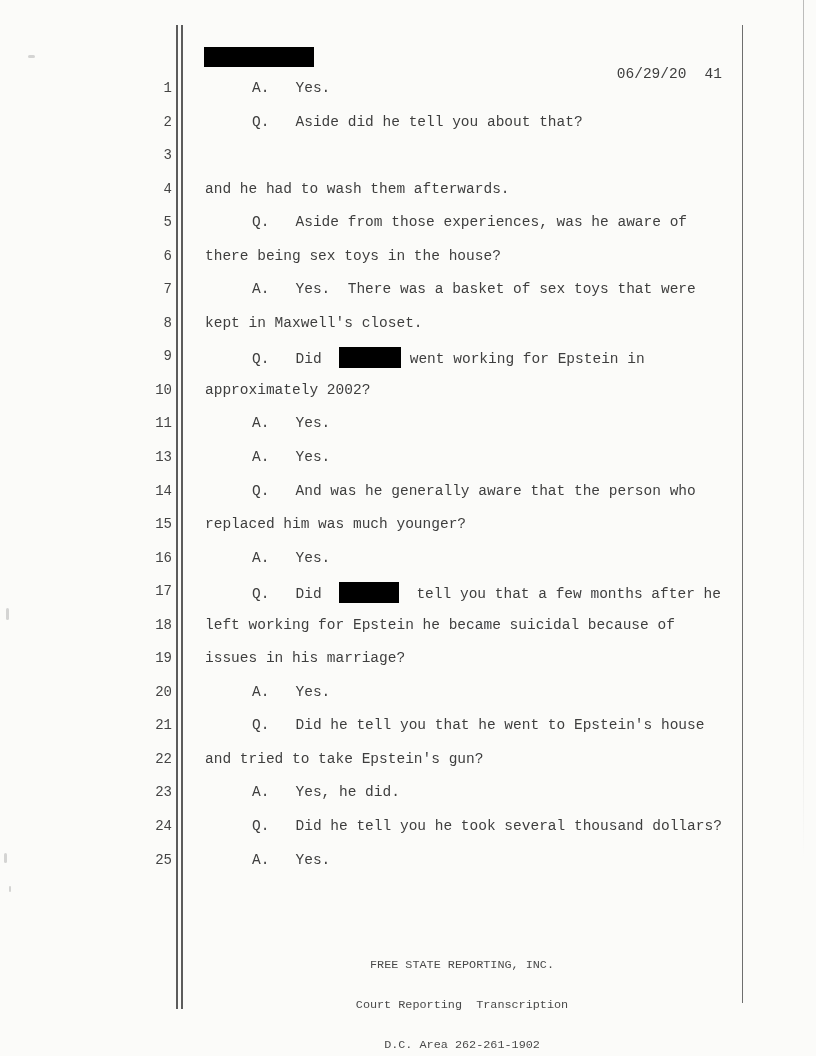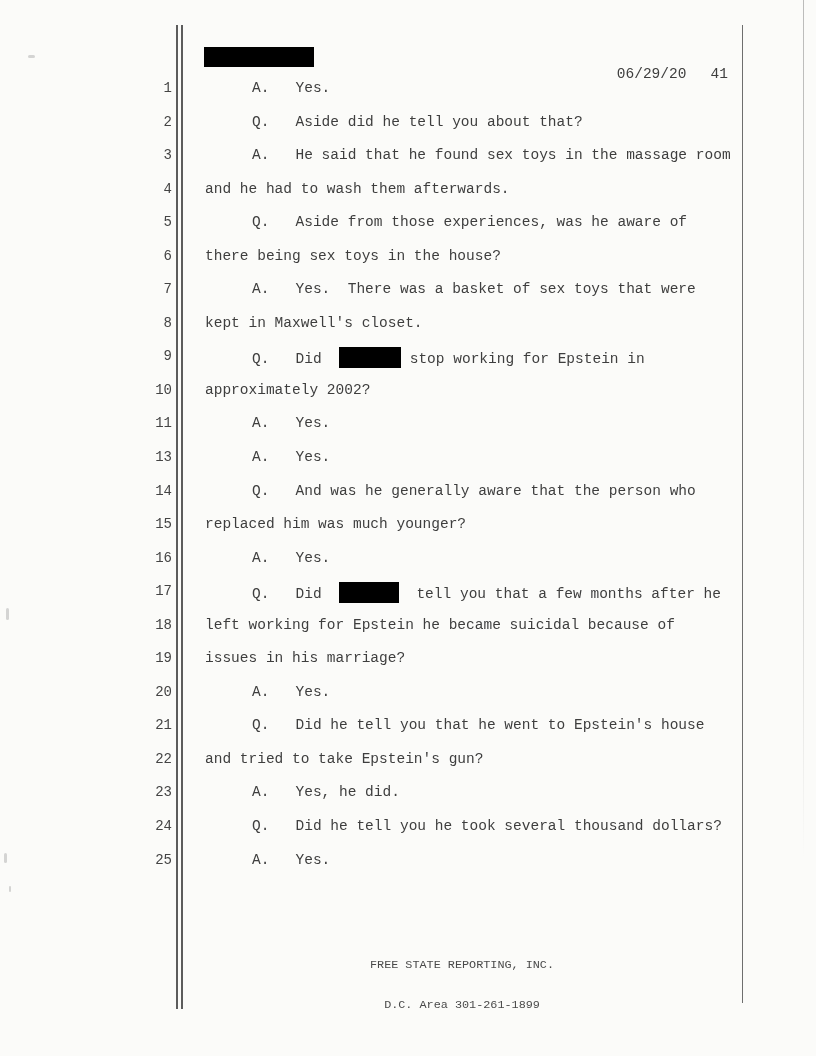"41" .header-date .pgnum { margin-left: 24px -> 18px }
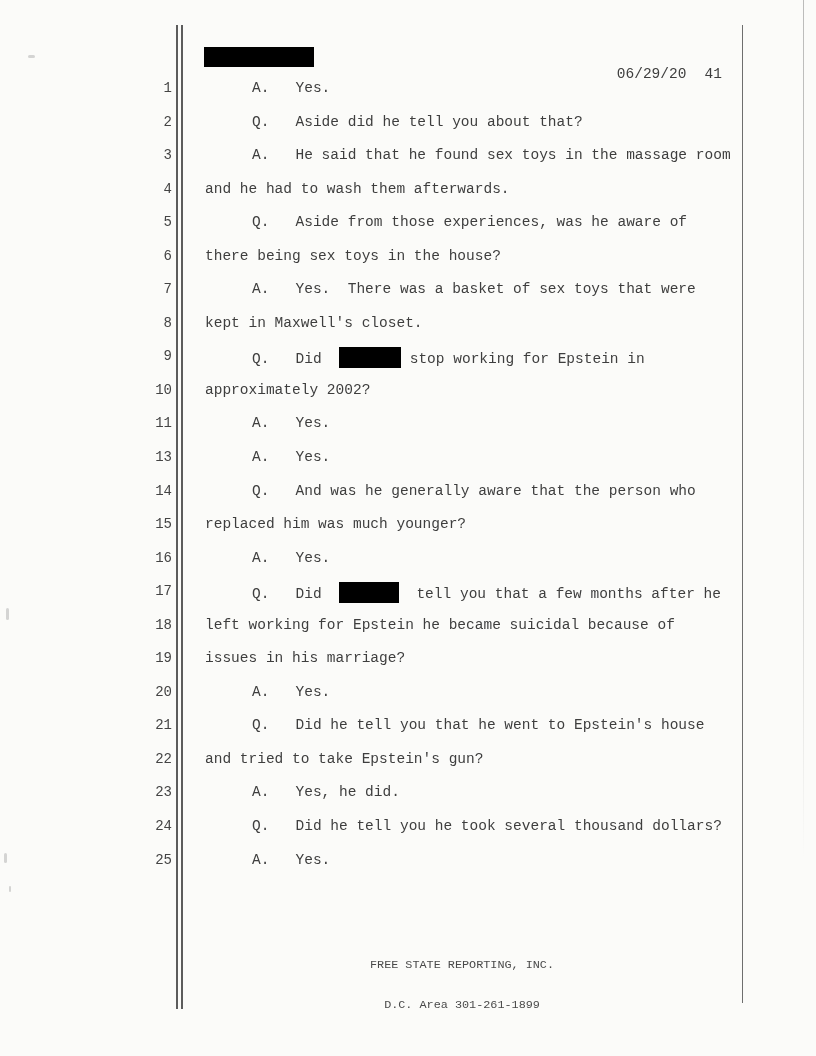"A. He said that he" span.content { html: <span><span>A. He said that he found sex toys in the massage room</span></span> -> none }
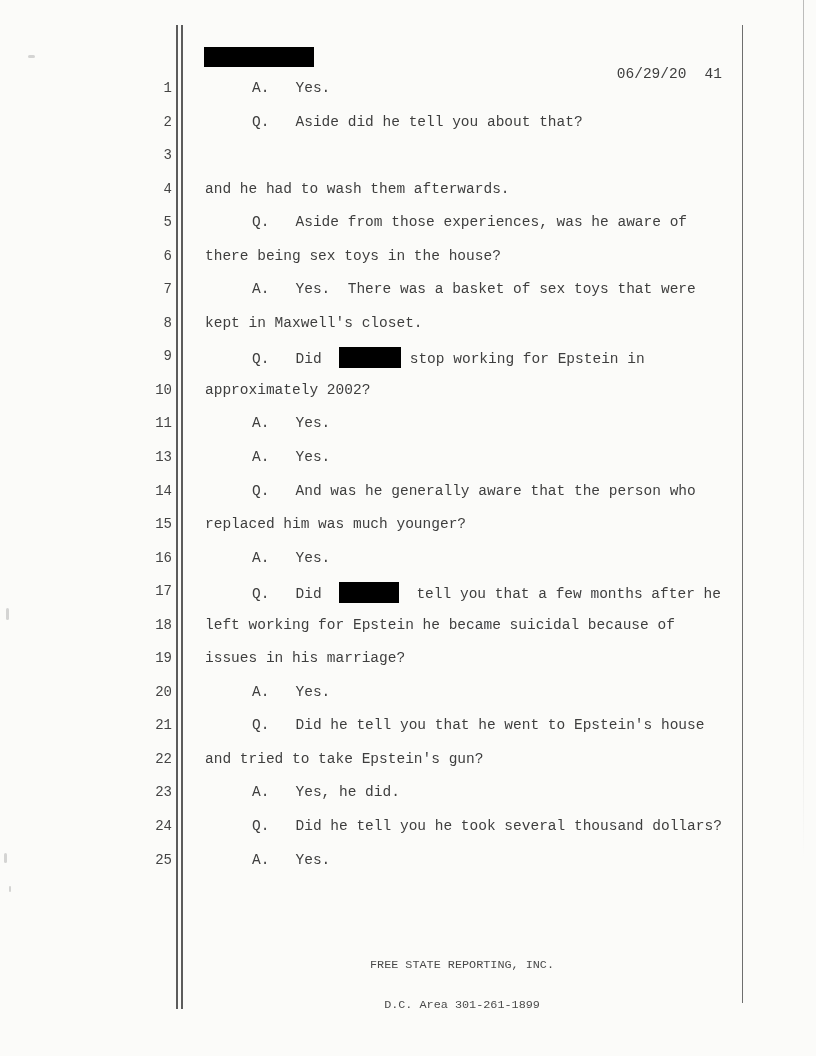"stop working for Epstein in" span { text: stop -> went }
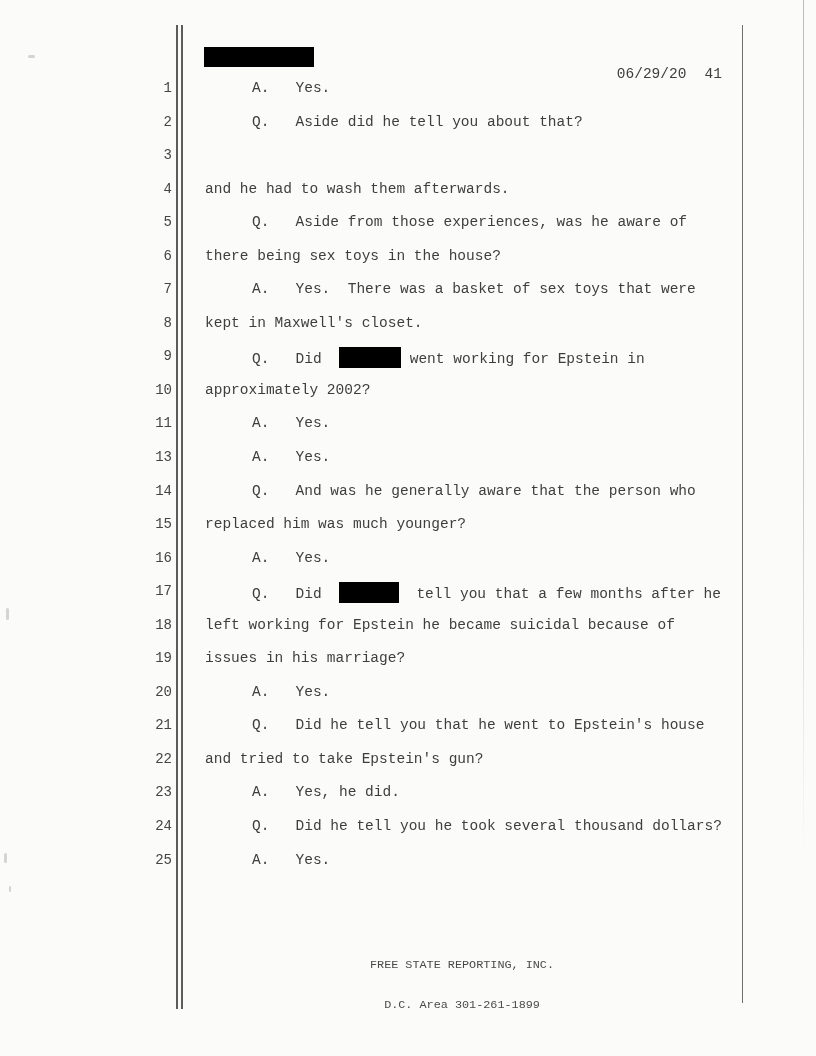"Court Reporting Transcription" div { html: none -> <div>Court Reporting Transcription</div> }
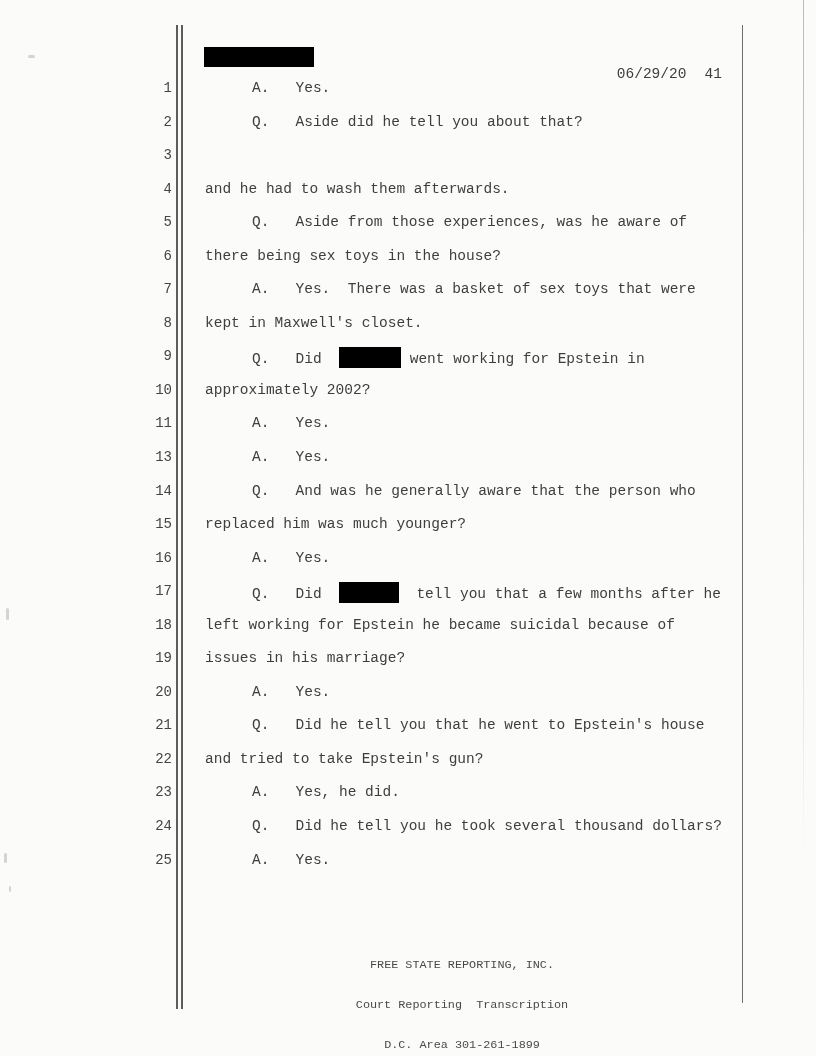"D.C. Area 301-261-1899" div { text: 301-261-1899 -> 262-261-1902 }
